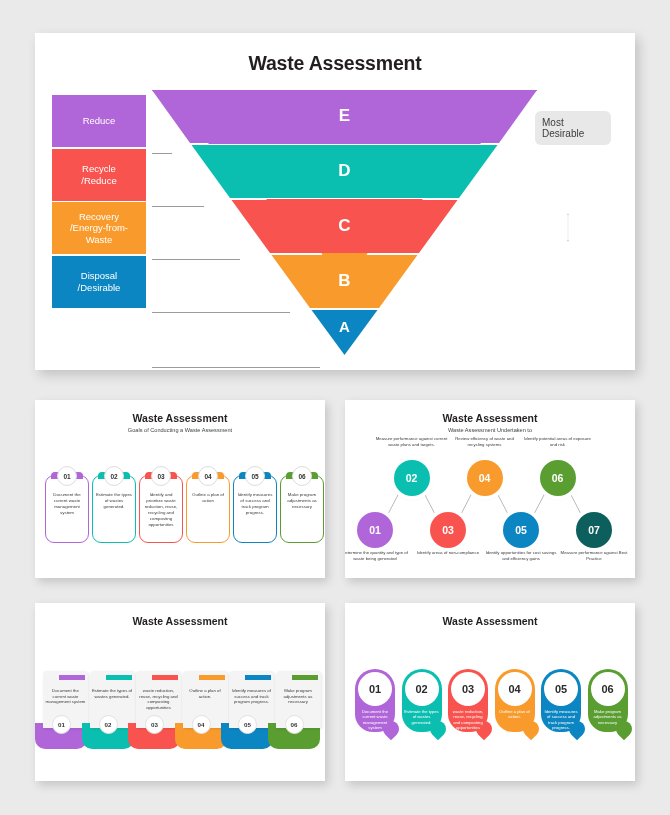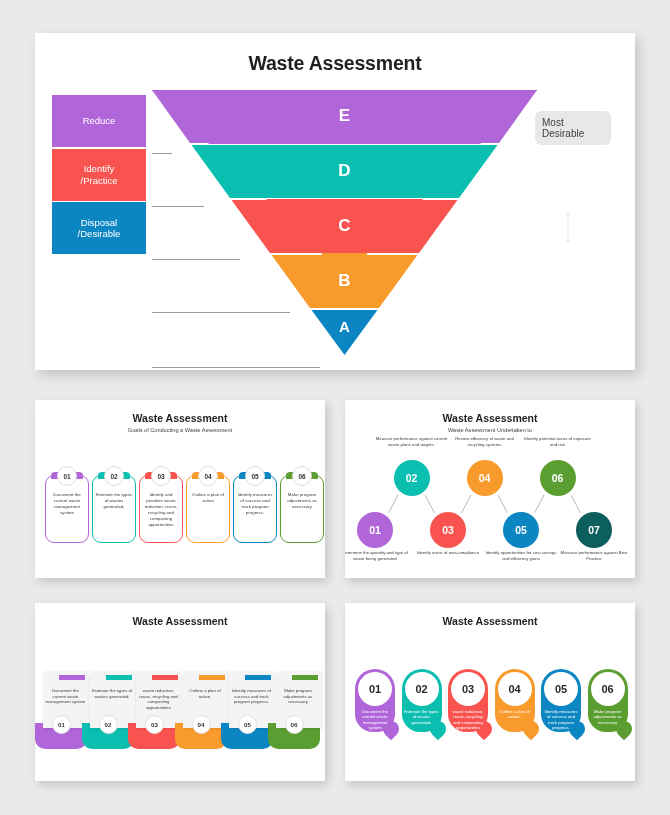"Identify" span { text: Identify -> Recycle }
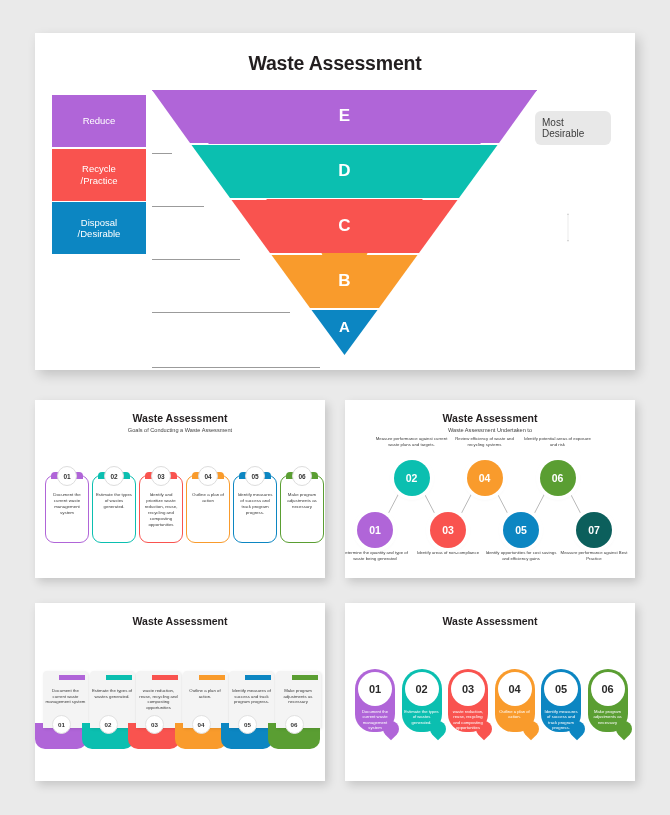"/Practice" span { text: /Practice -> /Reduce }
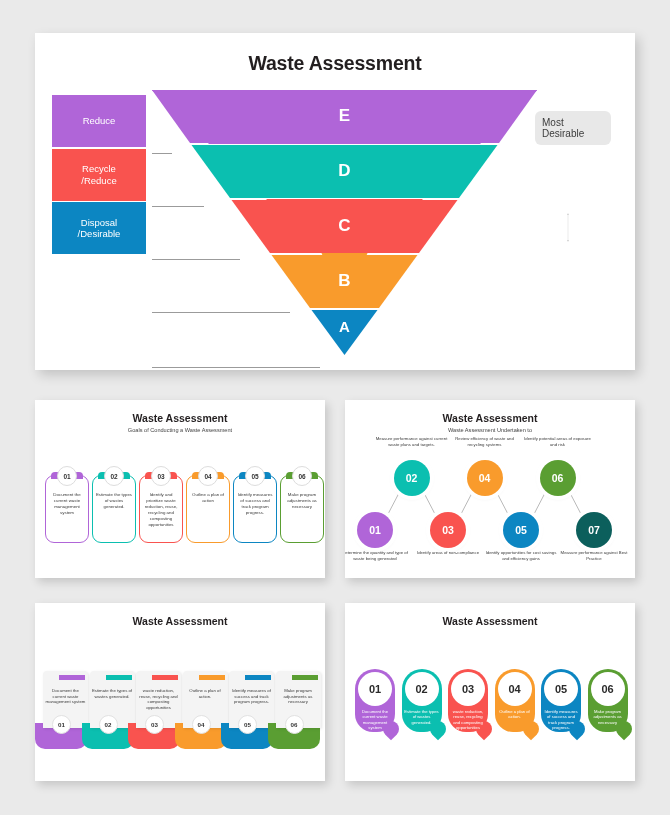"Recovery" div.lbl { html: none -> <div> <span>Recovery</span> <span>/Energy-from-</span> <span>Waste</span> </div> }
